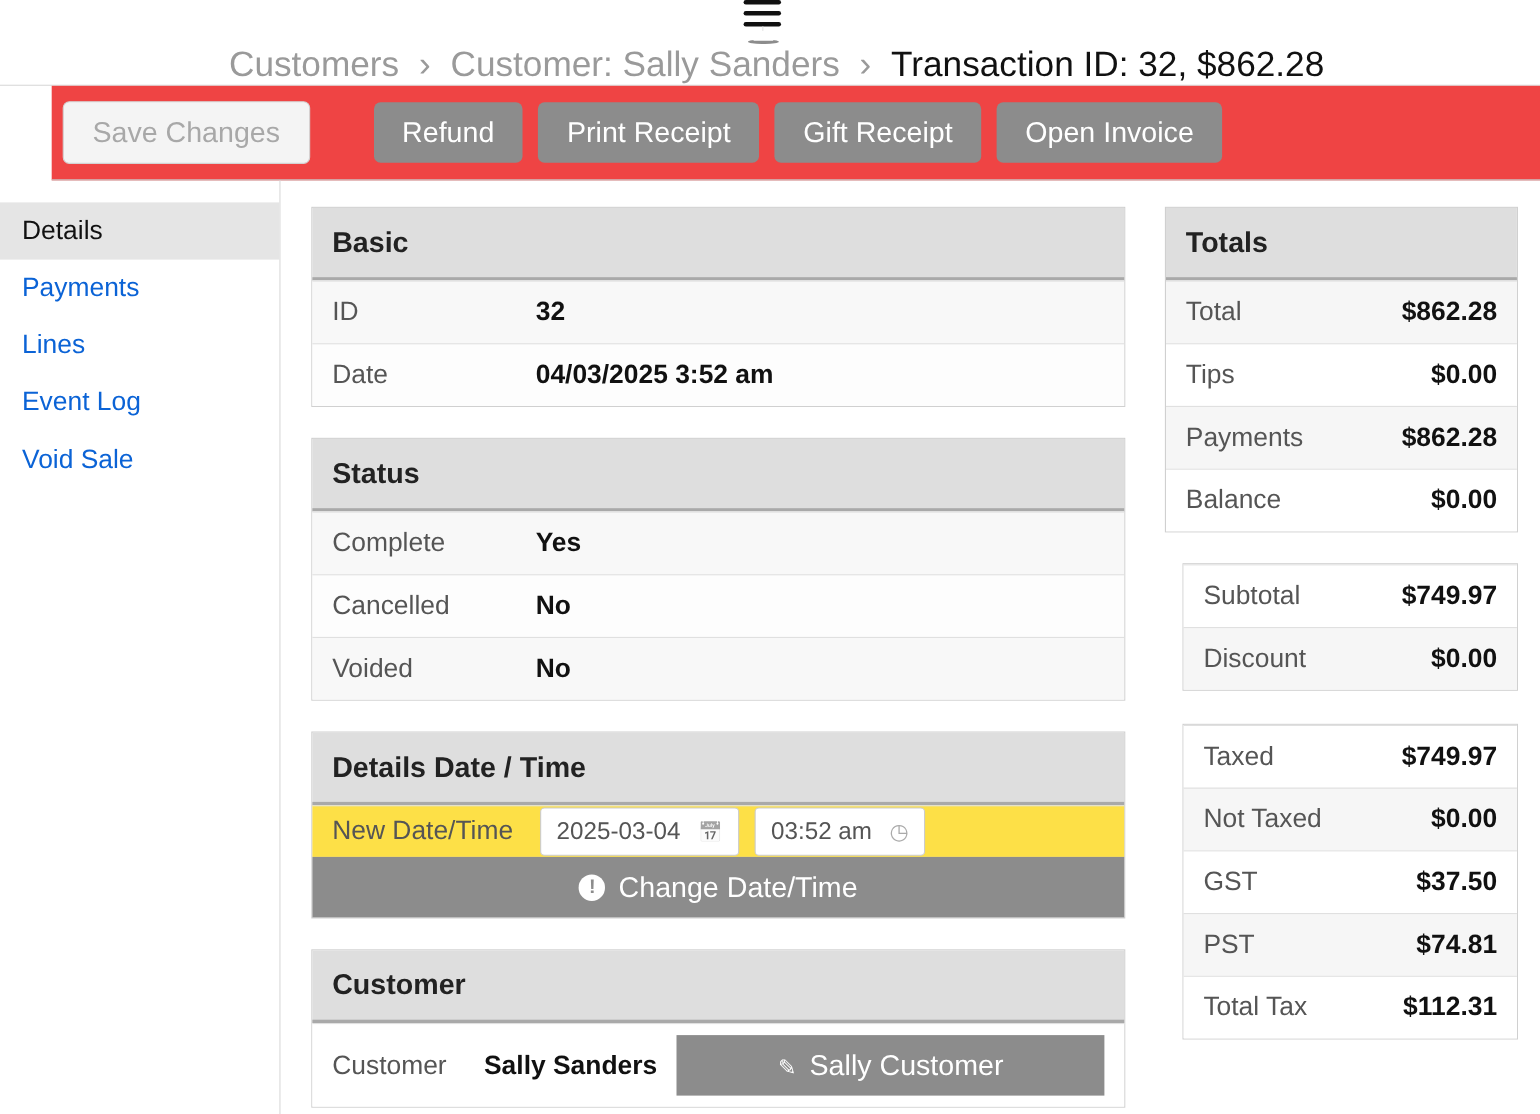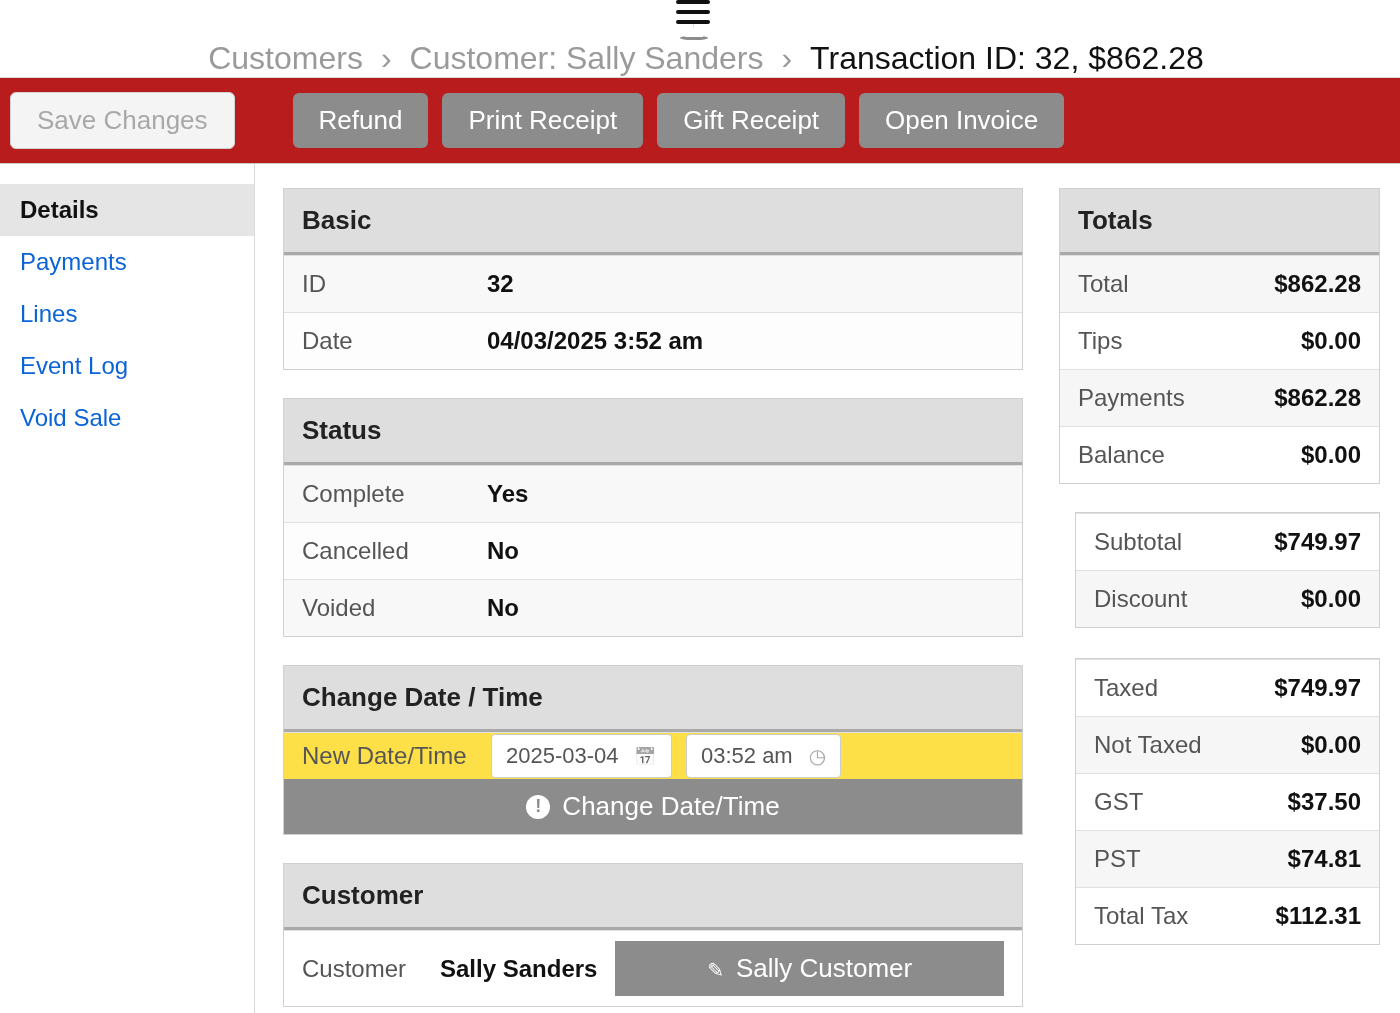"Save Changes" .actionbar { background: #b91c1c -> #ef4444; margin-left: none -> 47px }
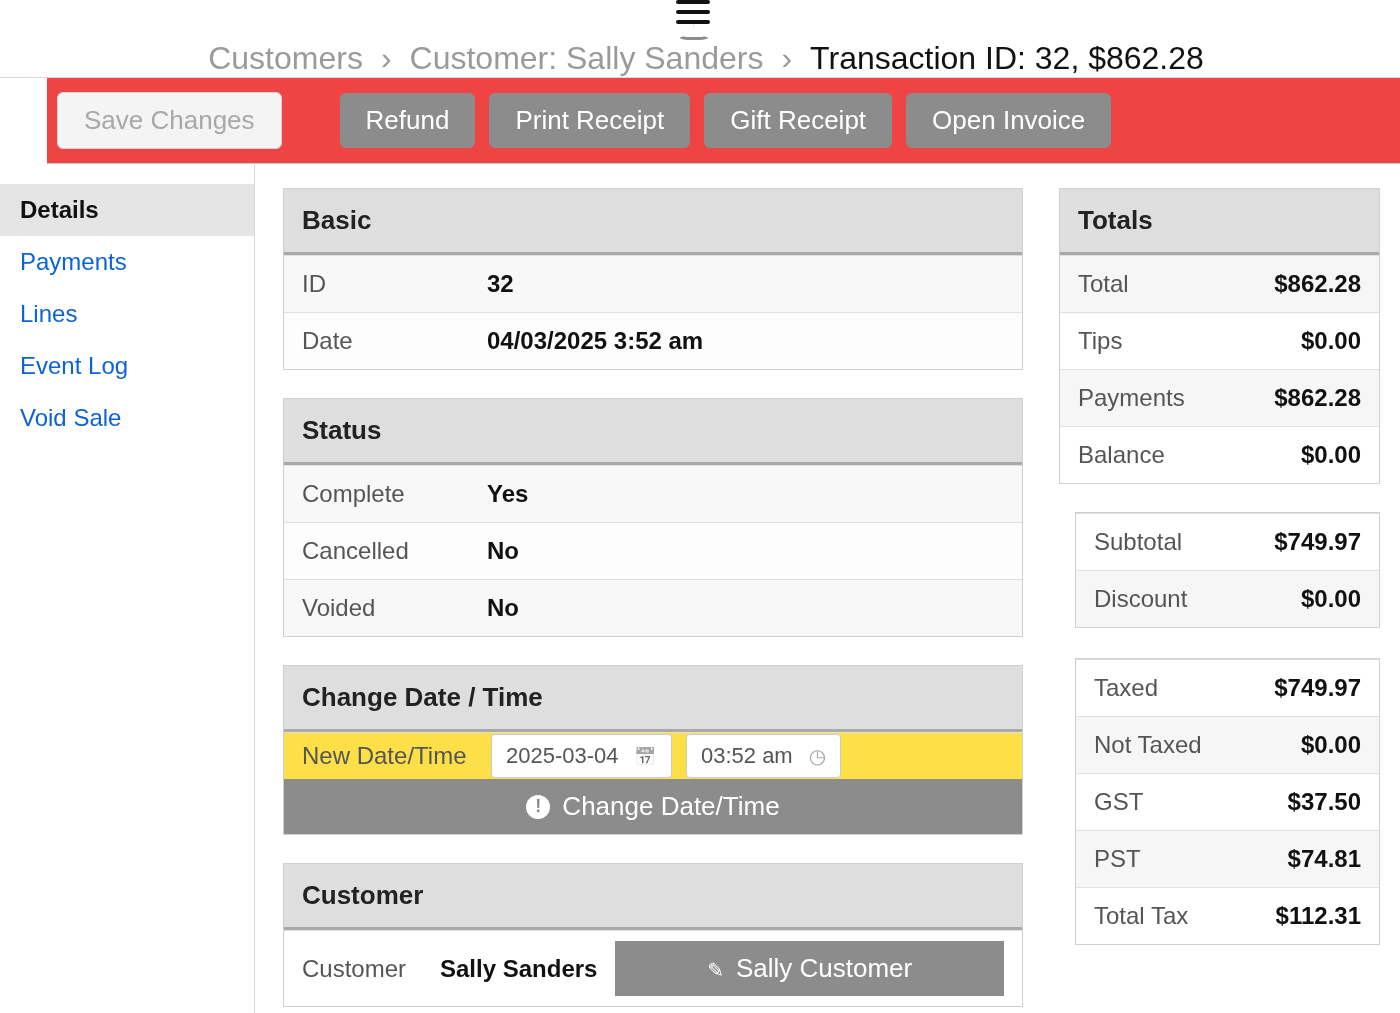"Details" .sidebar .side-item.active { font-weight: 700 -> 400 }
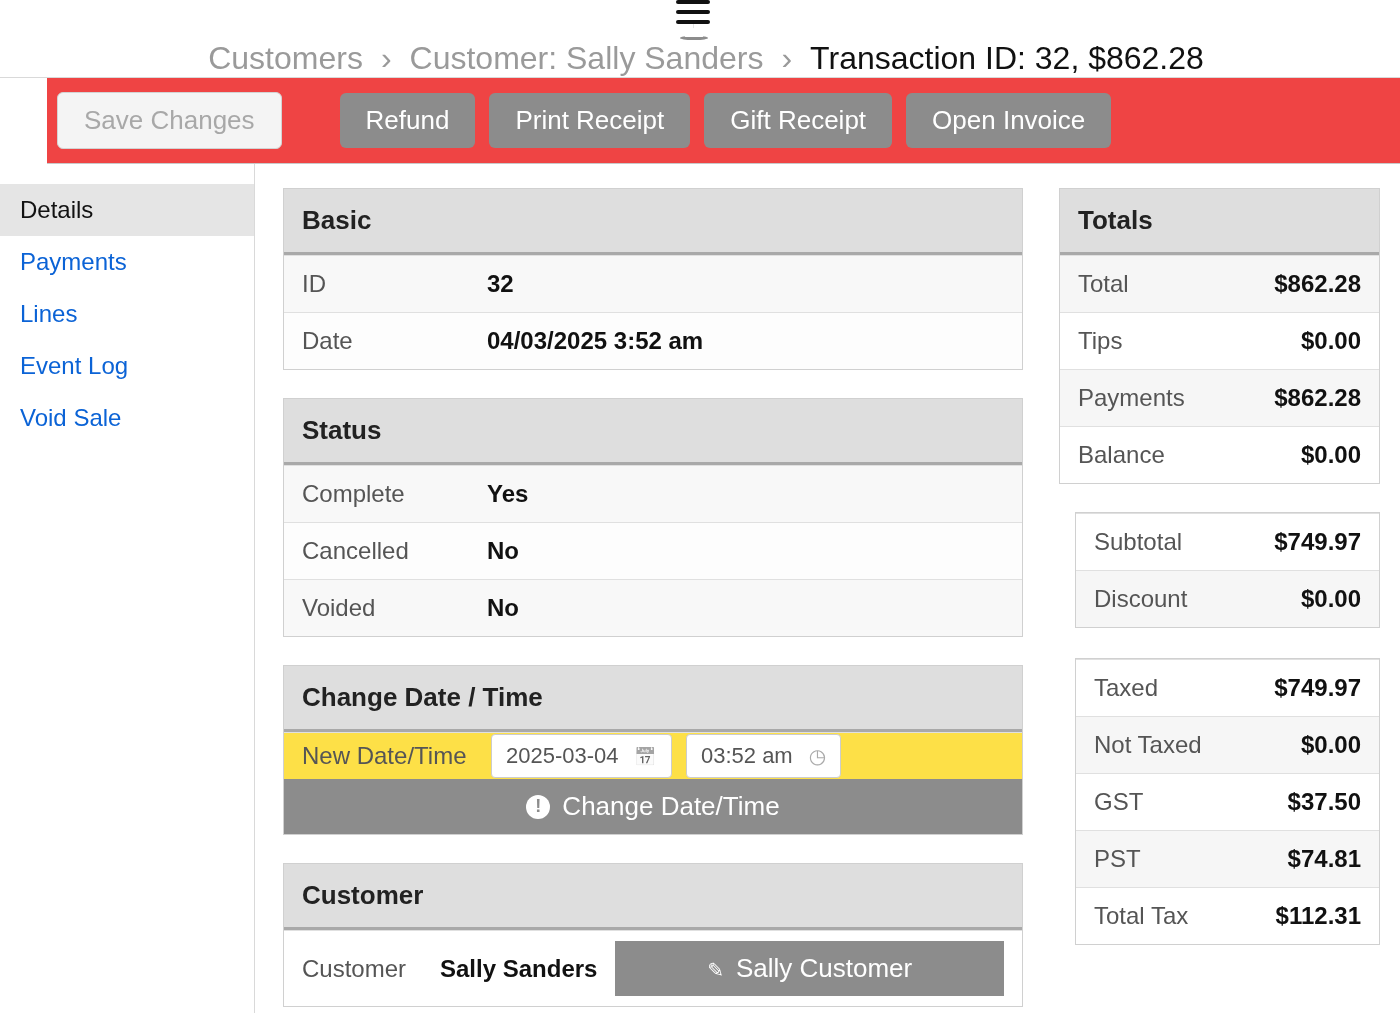"Change Date / Time" div.panel-head { text: Change -> Details }
